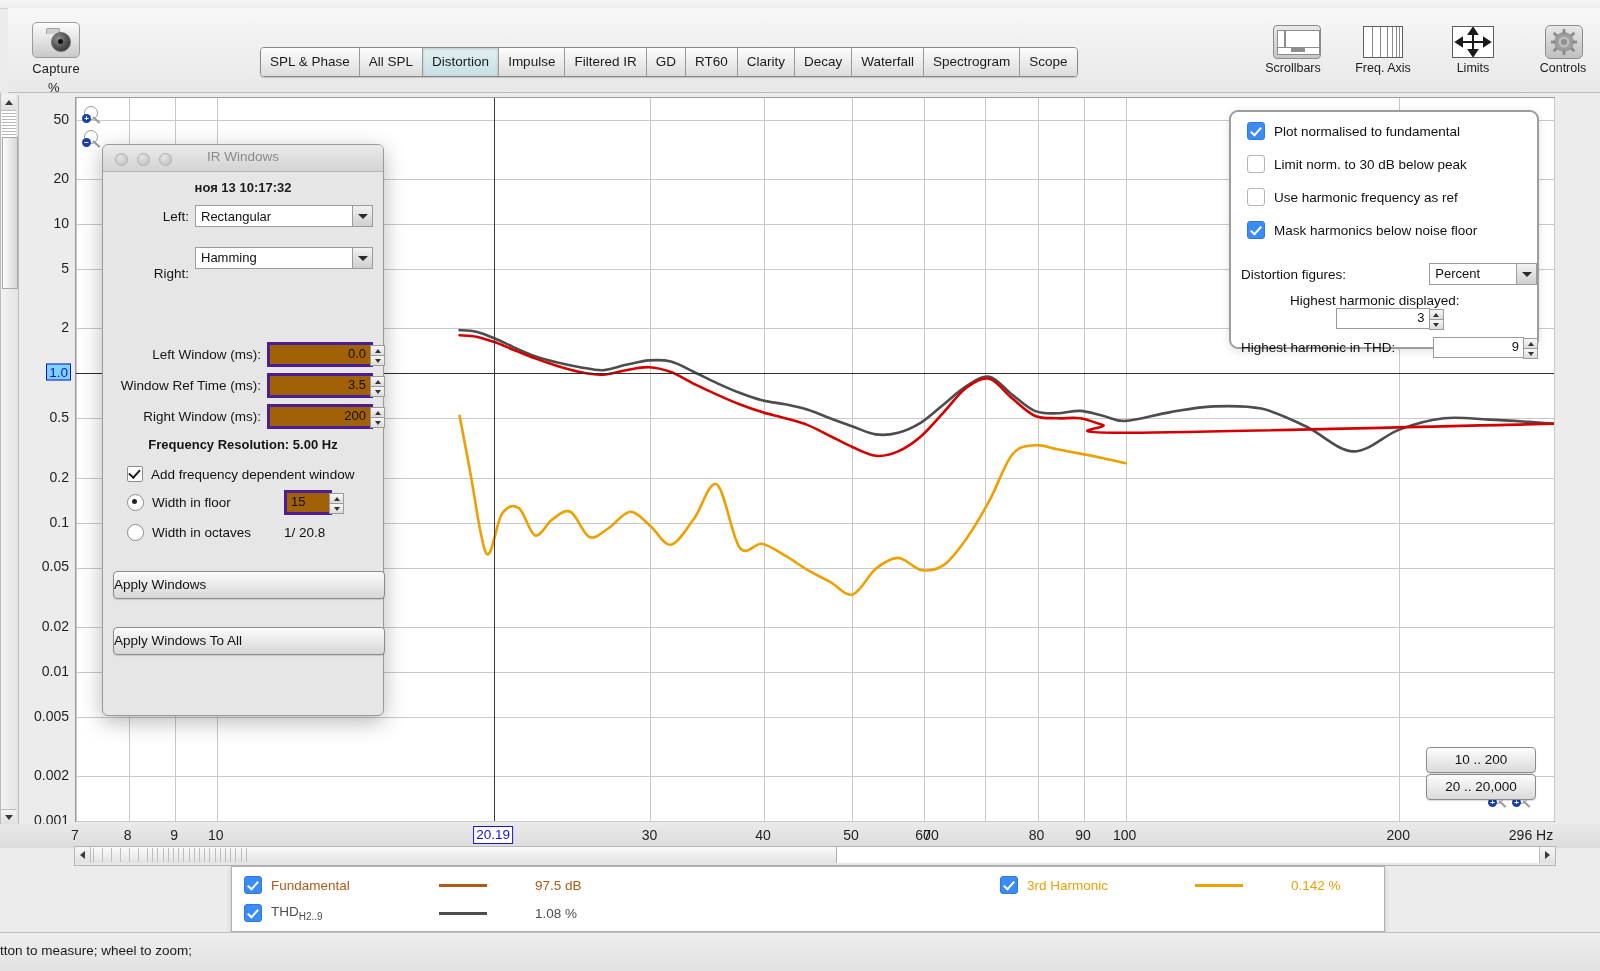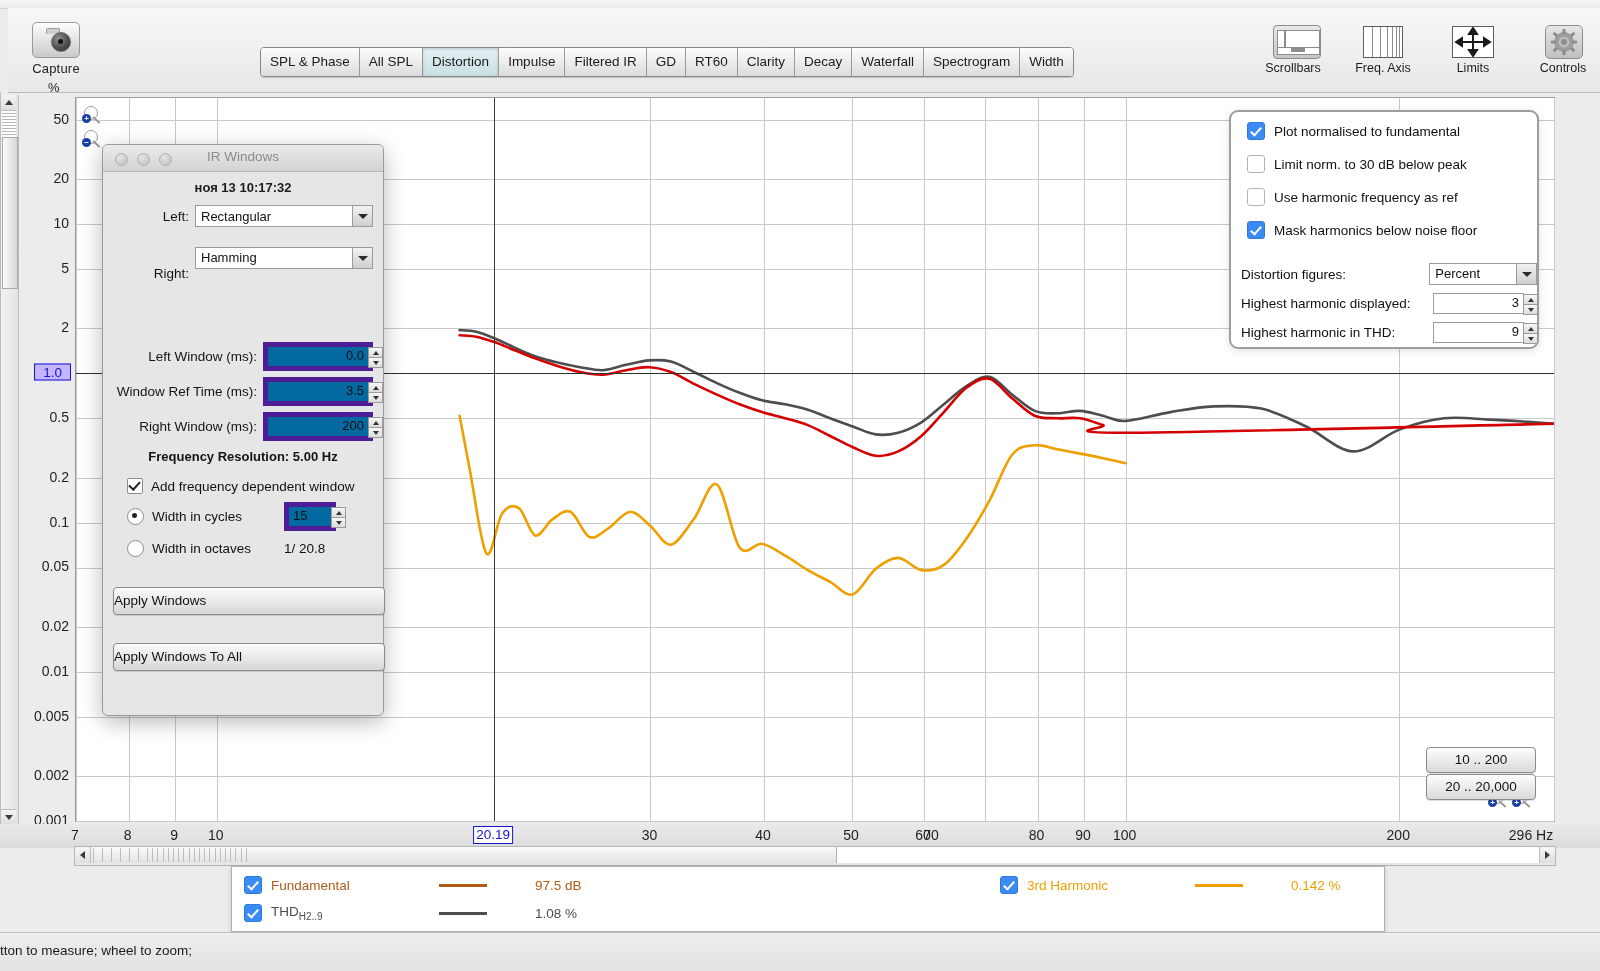"Width" div.tab { text: Width -> Scope }
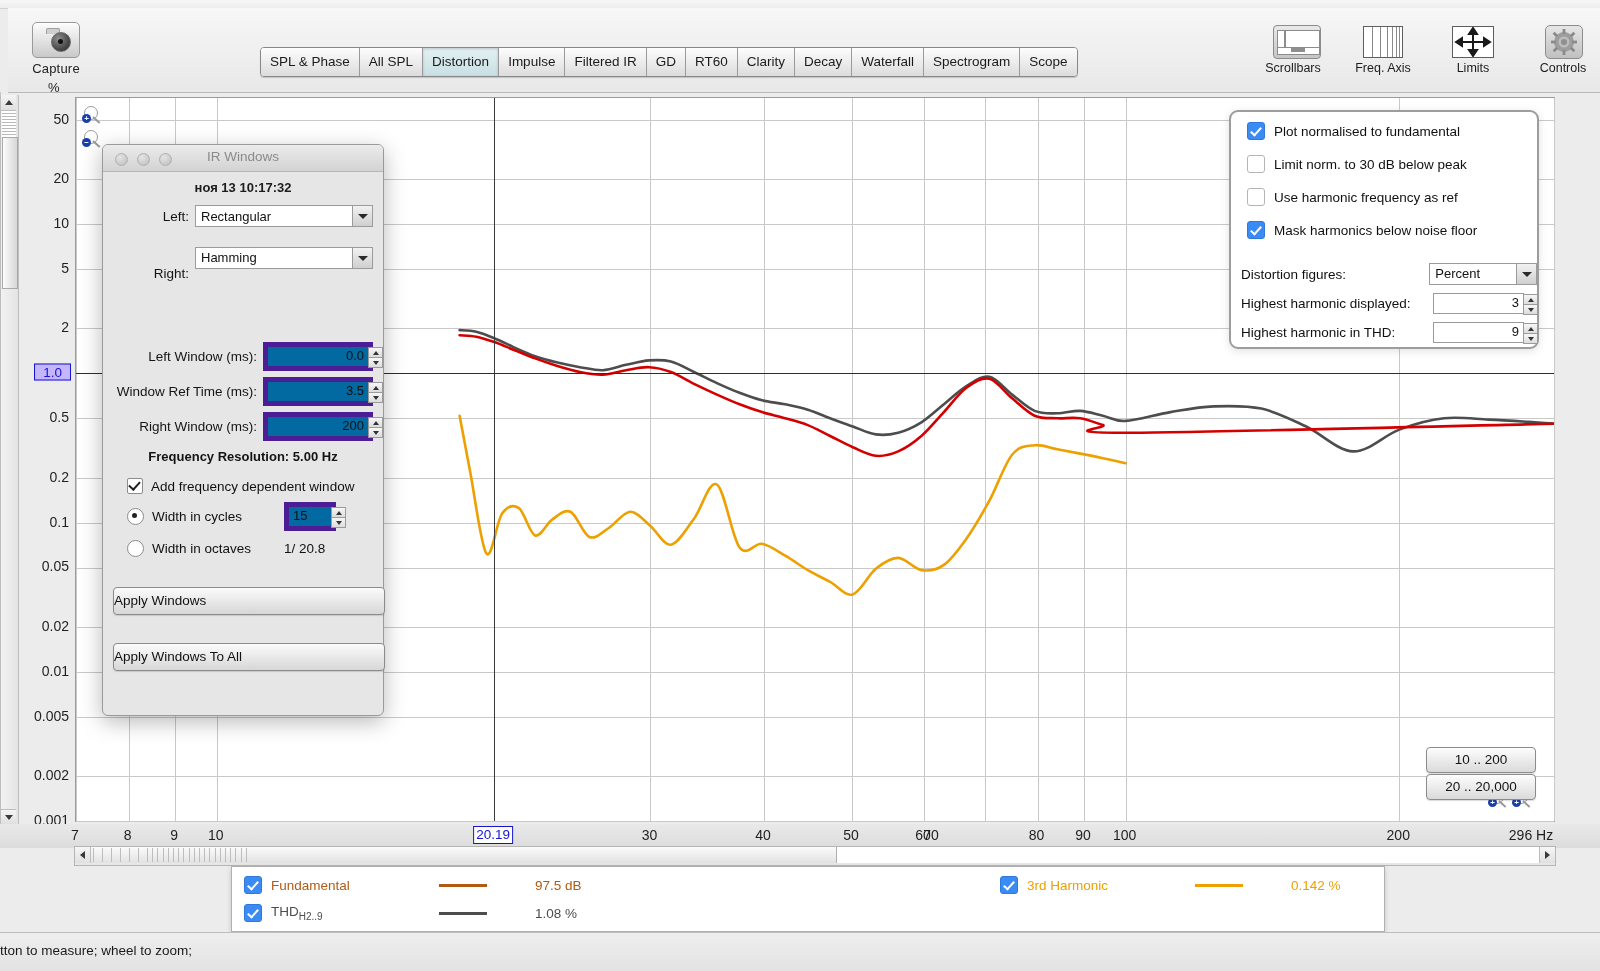"Highest harmonic displayed:" div.prow { flex-direction: none -> column }
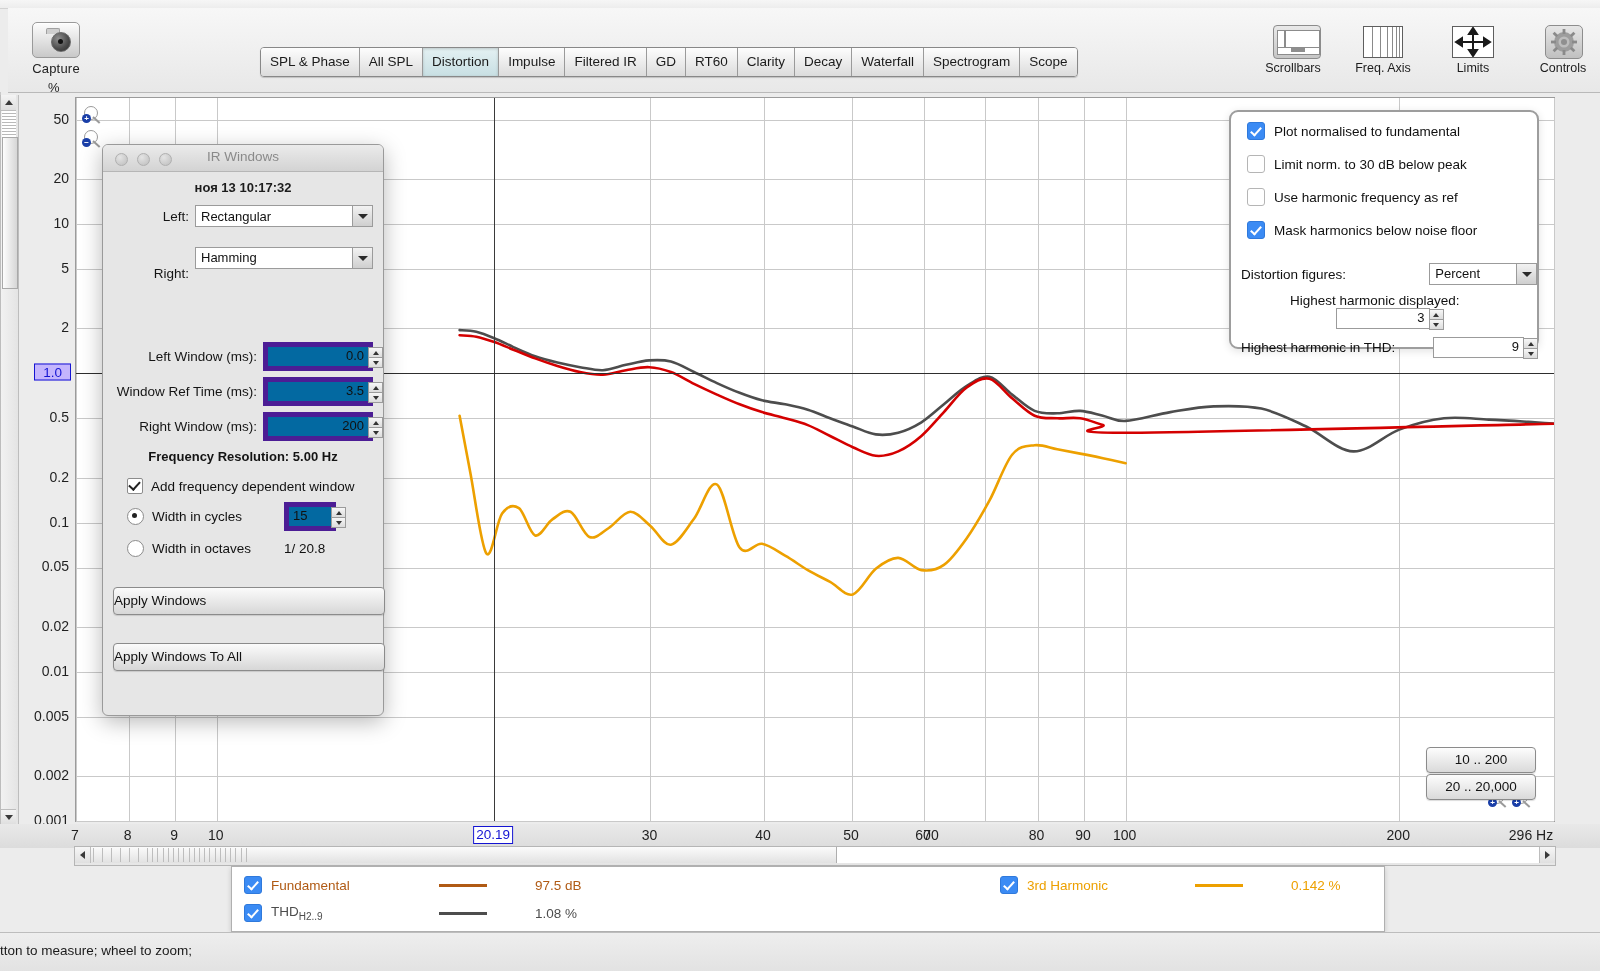"0.0" .spin { background: #0369a1 -> #a16207; border: 5px solid #4c1d95 -> 3px solid #4c1d95 }
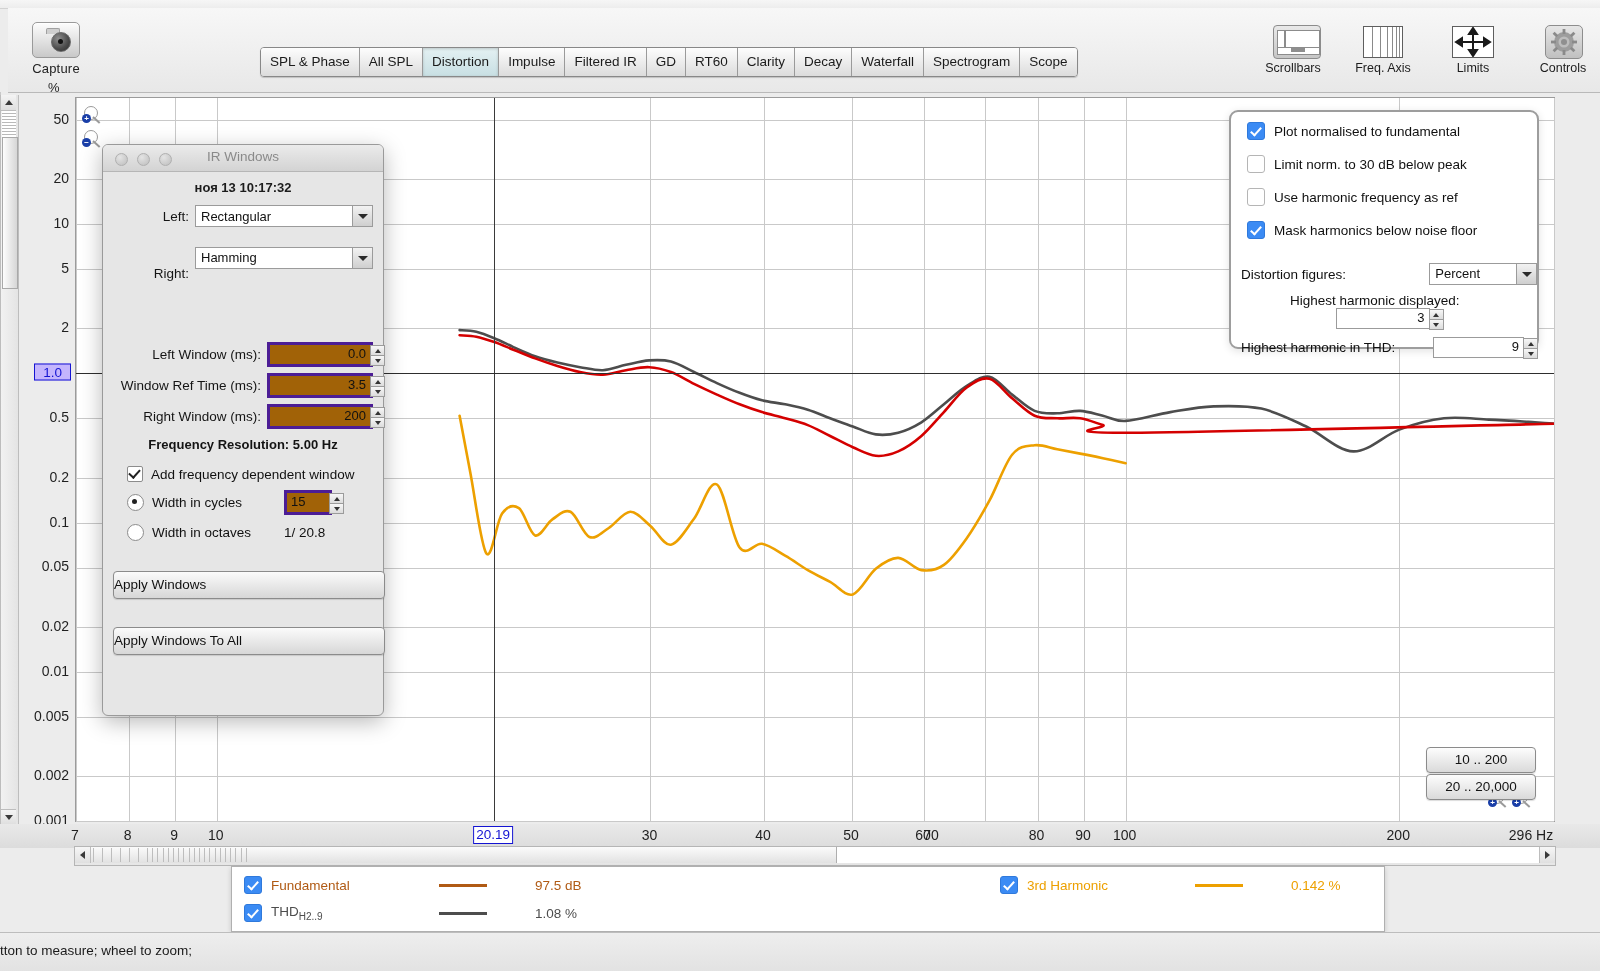"1.0" div { background: #c4b5fd -> #7dd3fc; padding: 0px 8px -> 0px 2px }
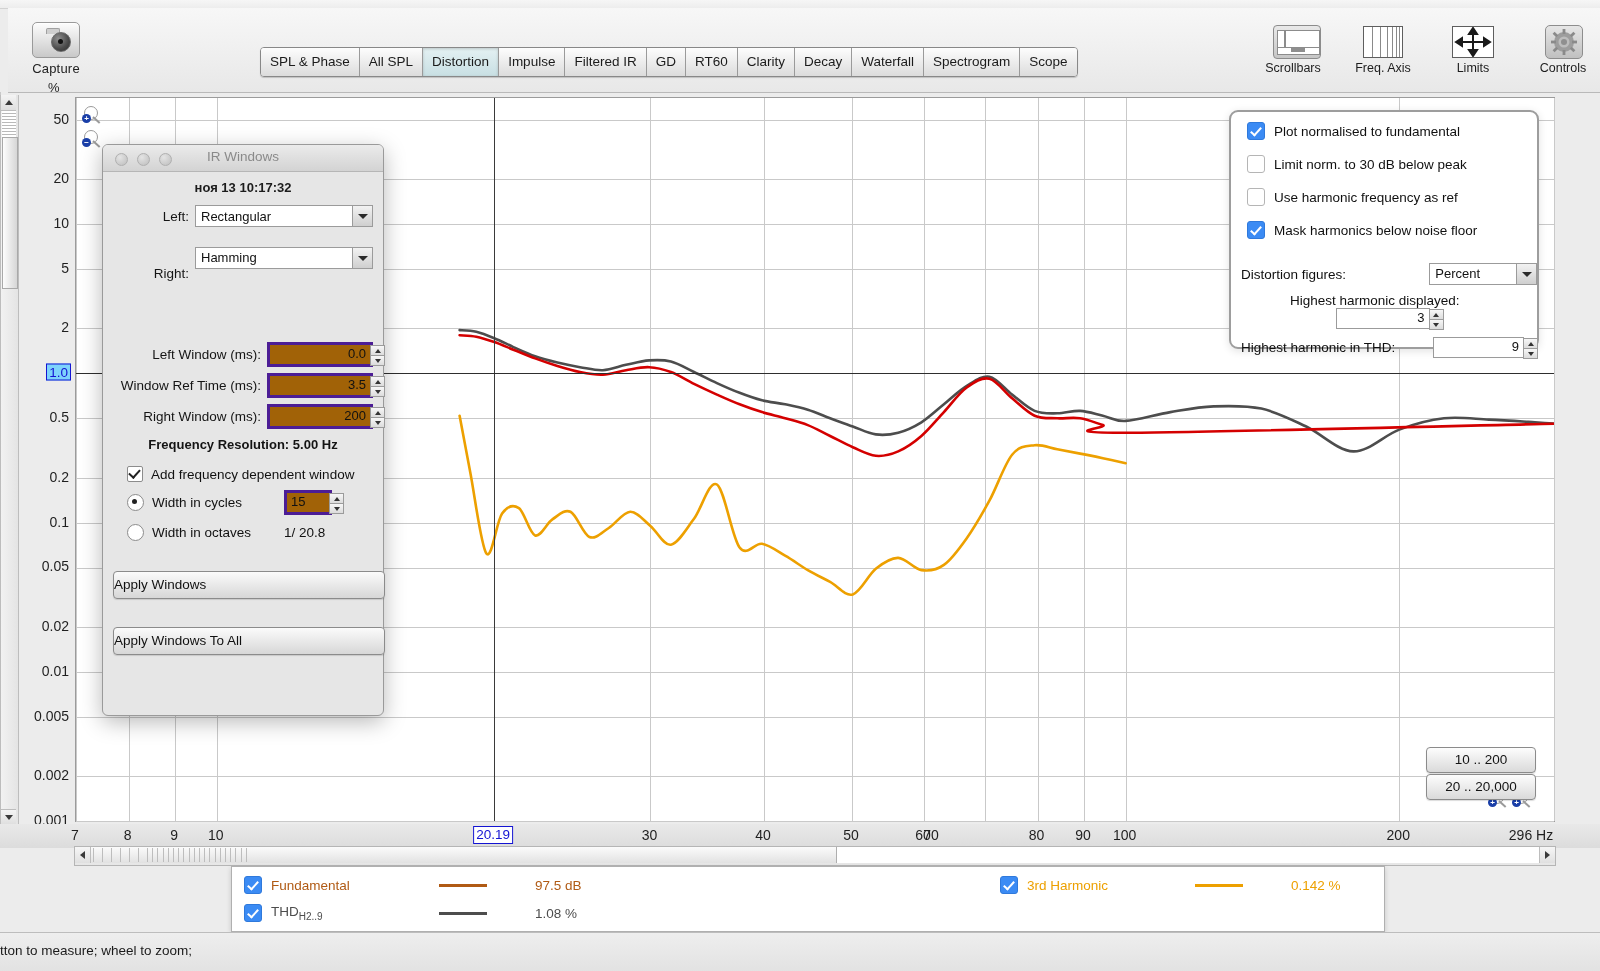"Width in cycles" span { text: cycles -> floor }
